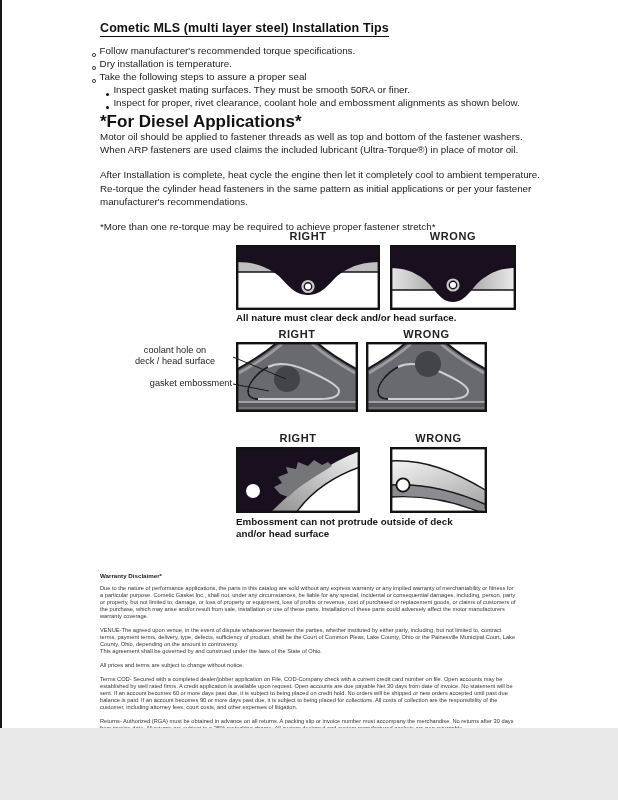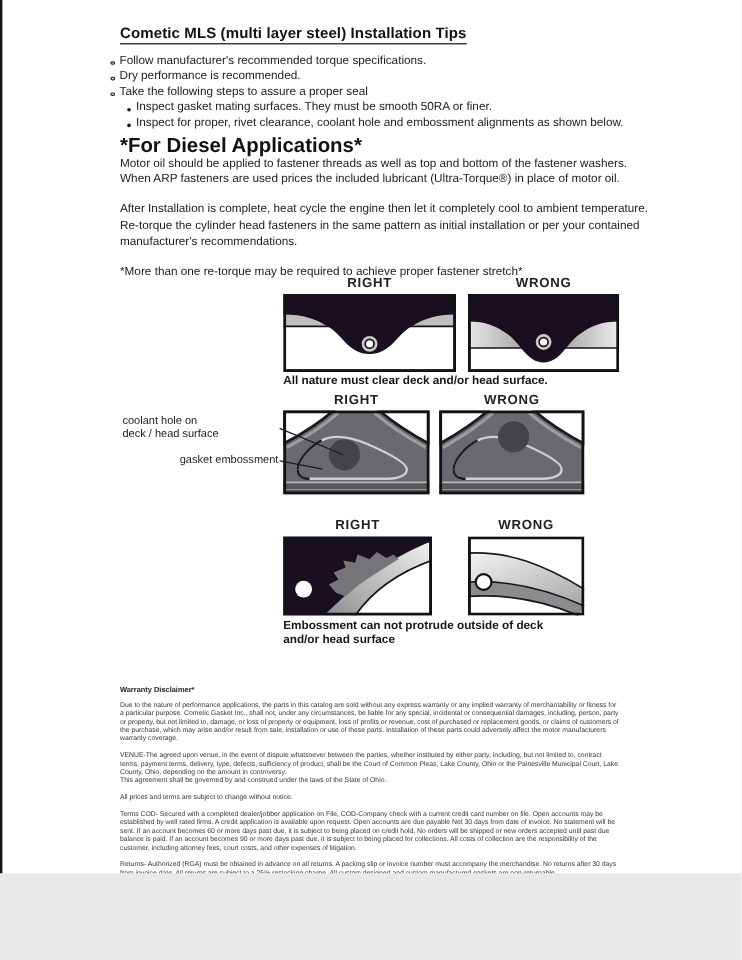"Follow manufacturer's recommended torque" .trow { align-items: center -> flex-end }
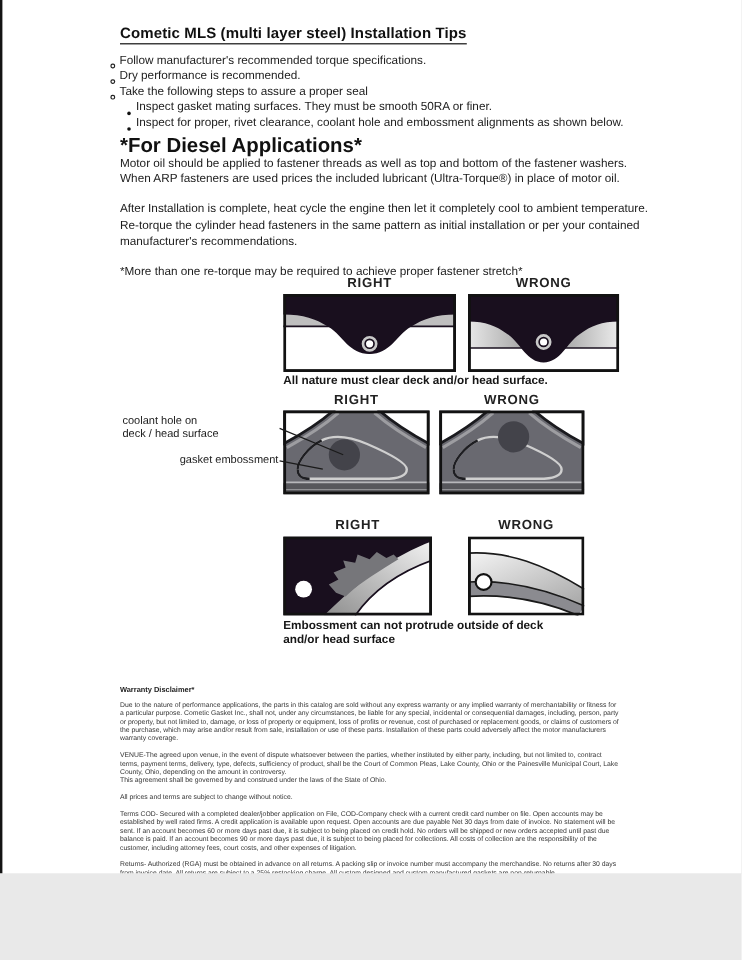"Dry performance is recommended." span { text: performance is recommended -> installation is temperature }
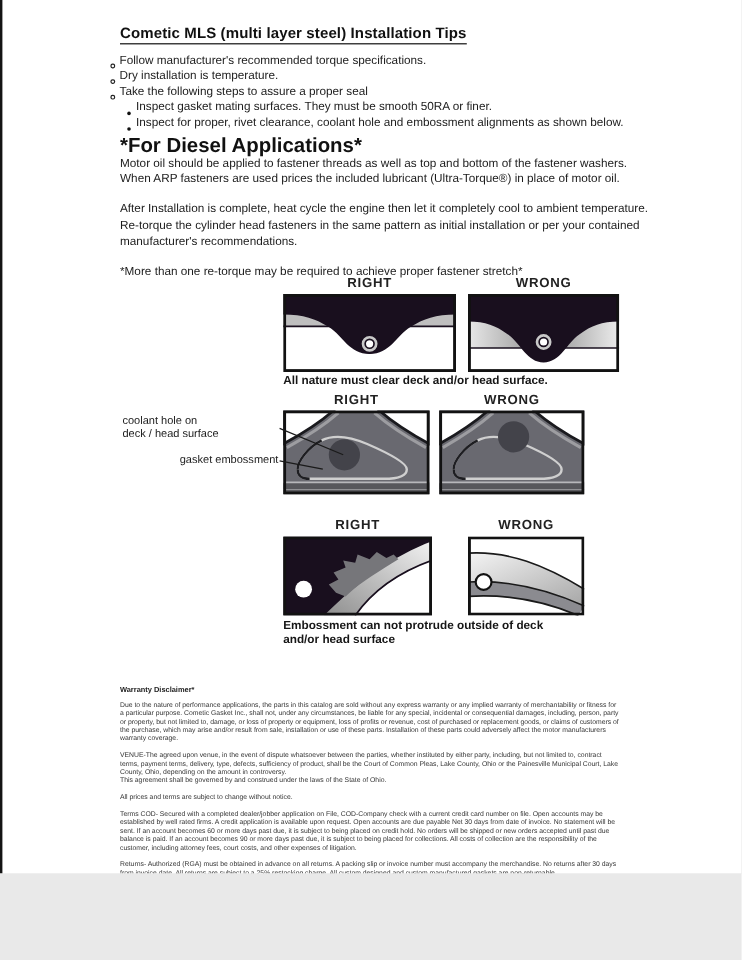"Motor oil should be applied" p { text: prices -> claims }
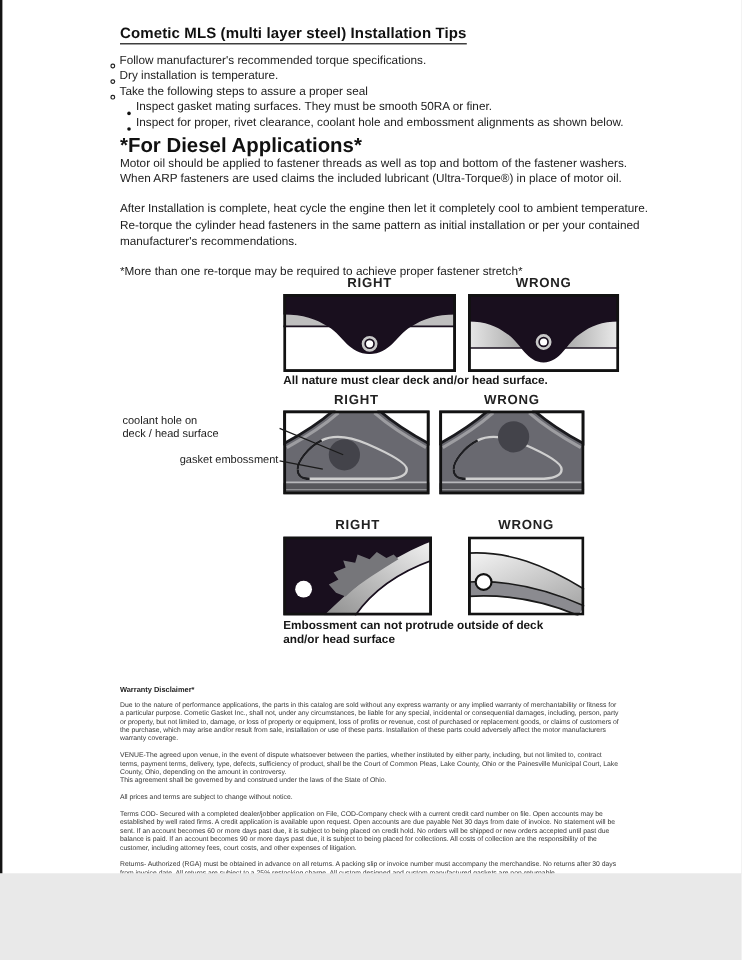"After Installation is complete, heat" p { text: installation or per your contained -> applications or per your fastener }
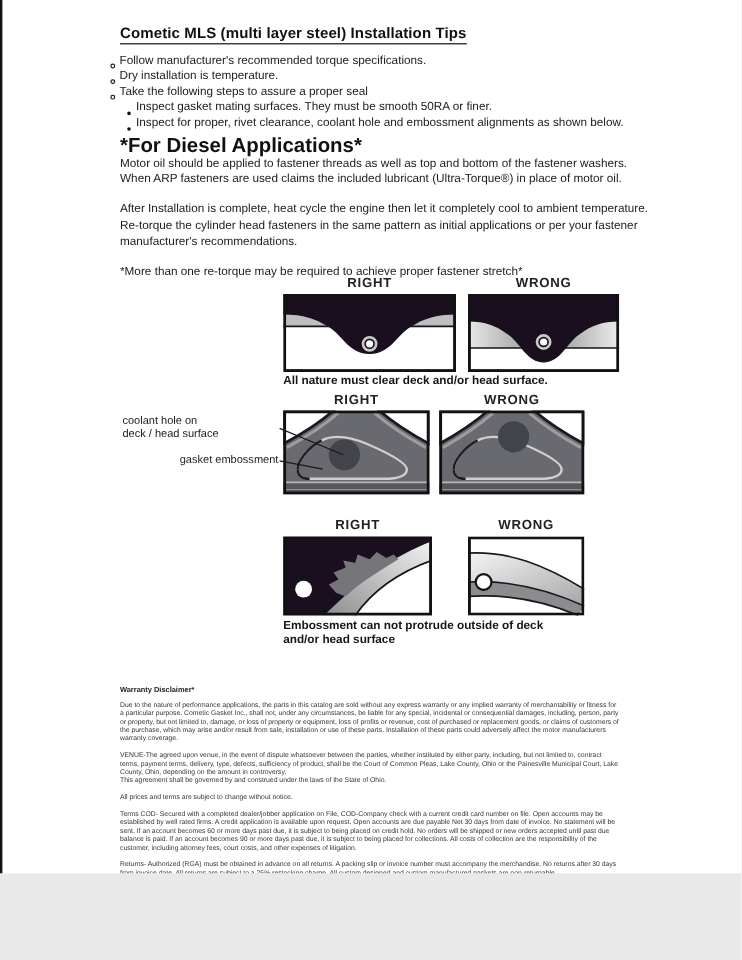"coolant hole on" div.anno { left: 102px -> 118px; text-align: none -> center }
